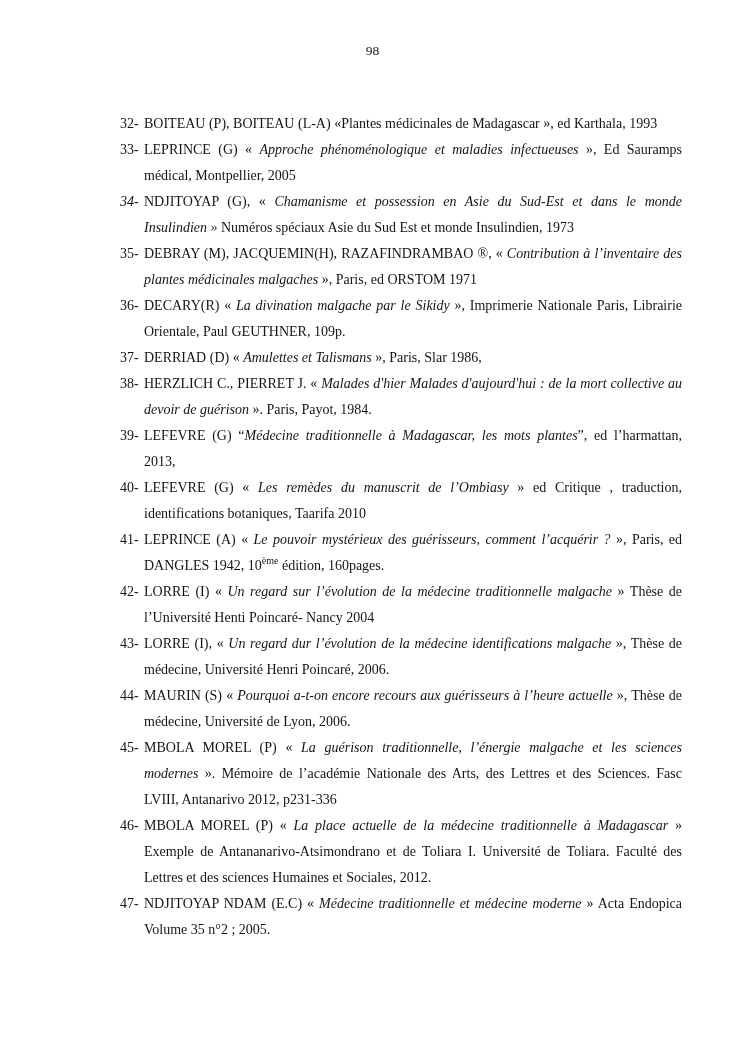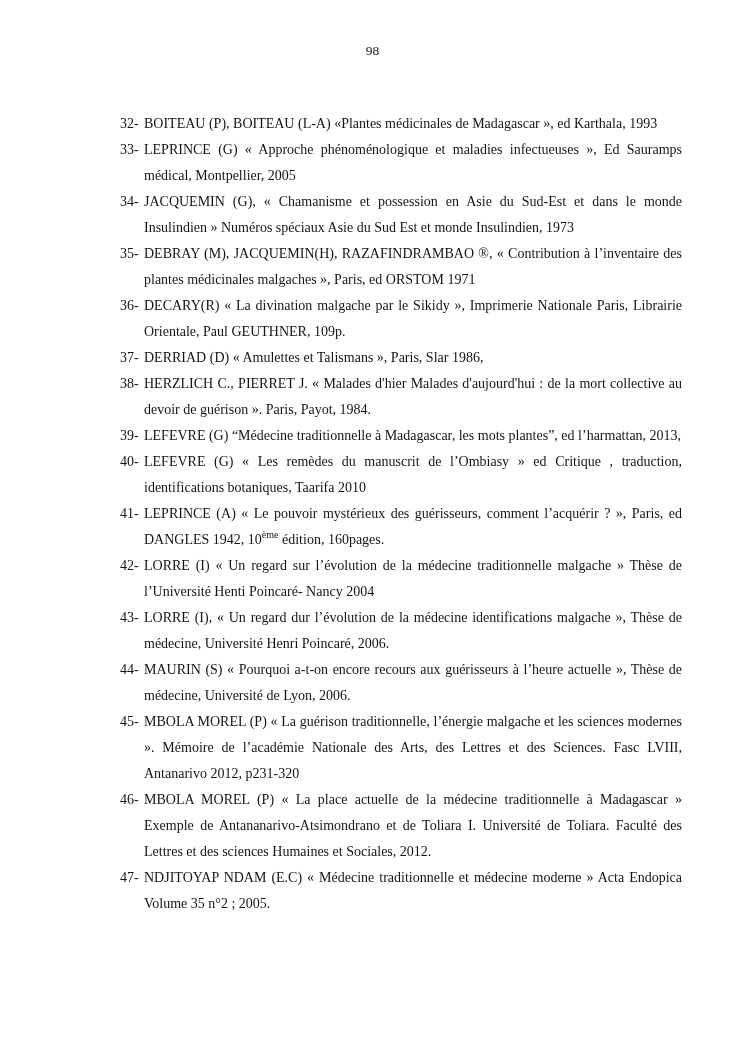"Approche phénoménologique et maladies" .it { font-style: none -> italic }
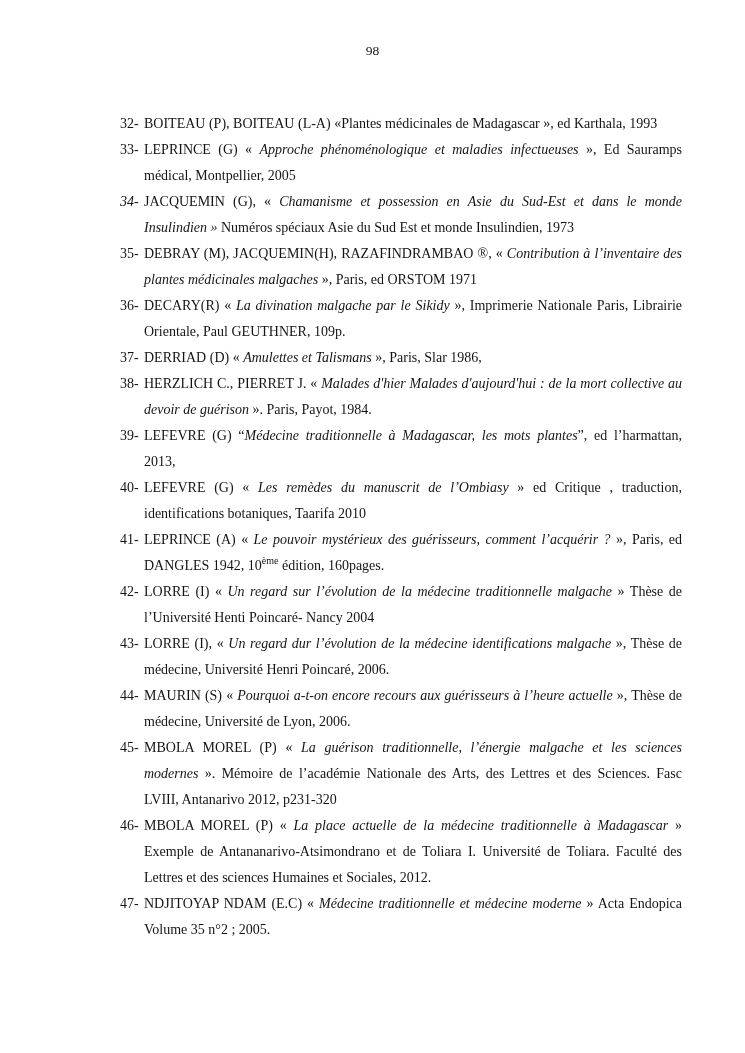"JACQUEMIN (G), «" span { text: JACQUEMIN -> NDJITOYAP }
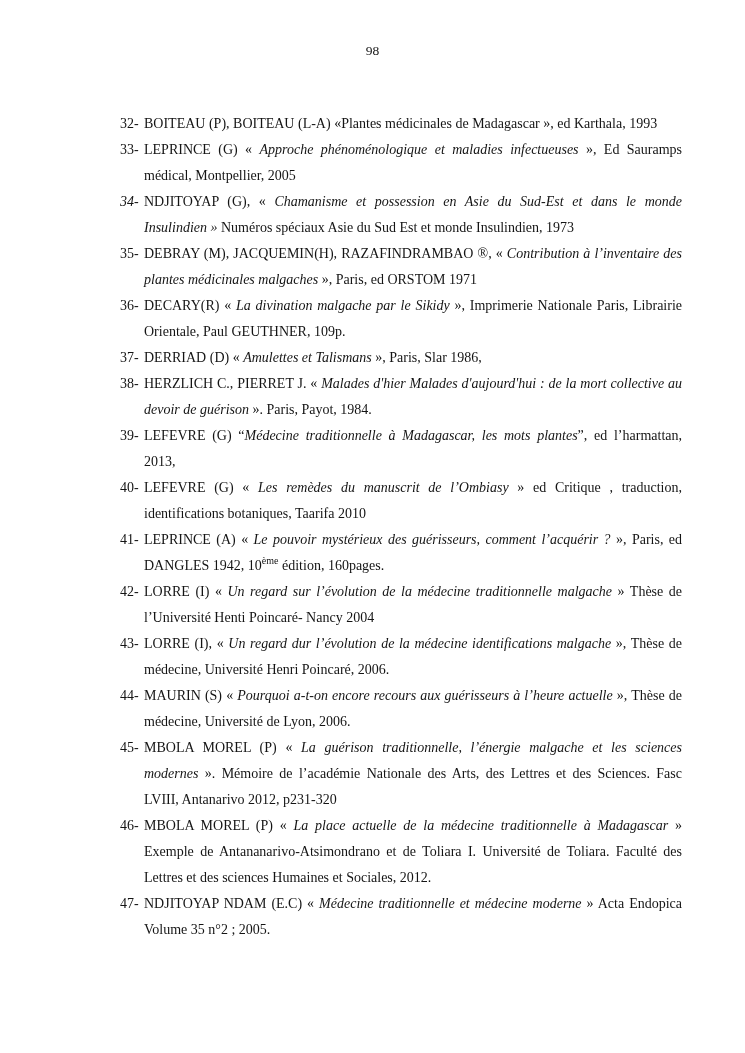"». Mémoire de l’académie Nationale" span { text: p231-320 -> p231-336 }
